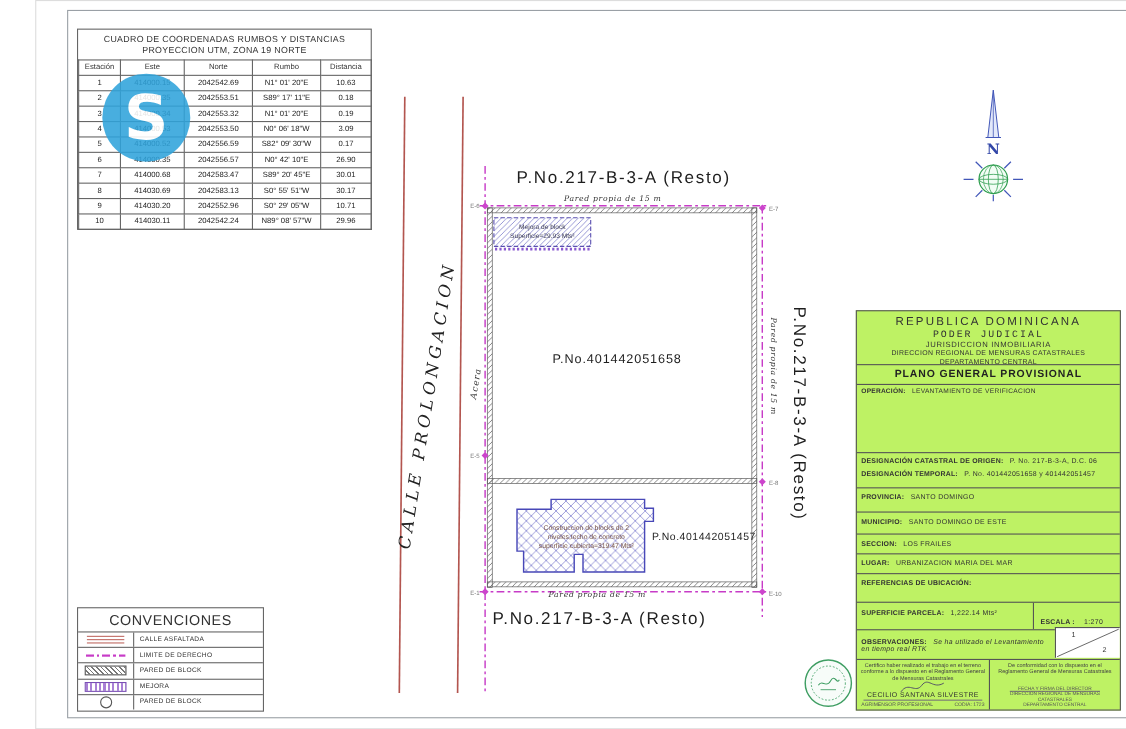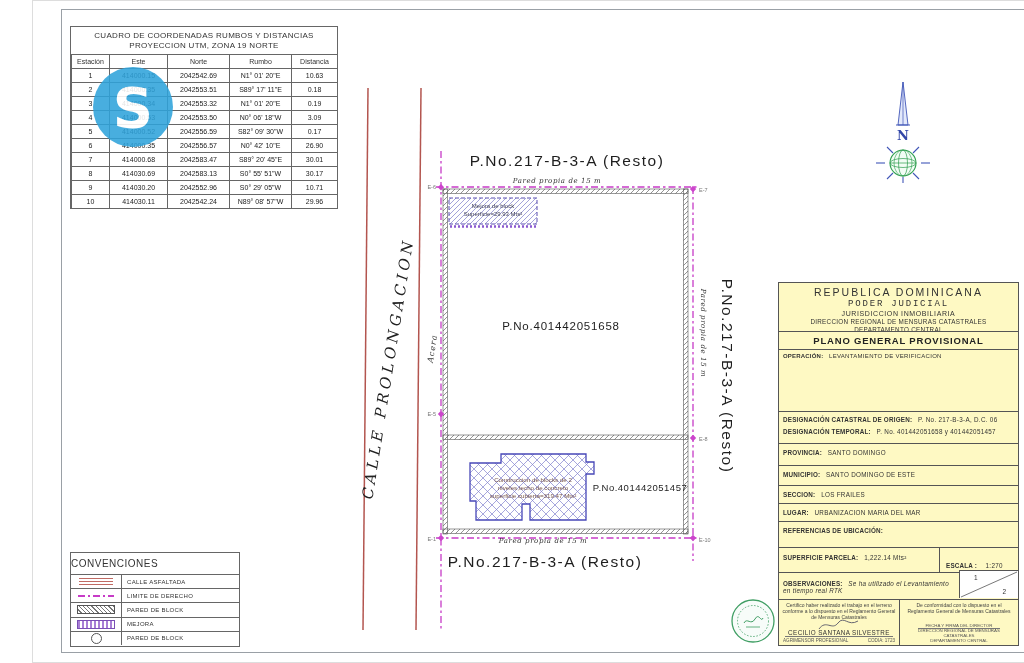"REPUBLICA DOMINICANA" #titleblock { background: #fef9c3 -> #bef264 }
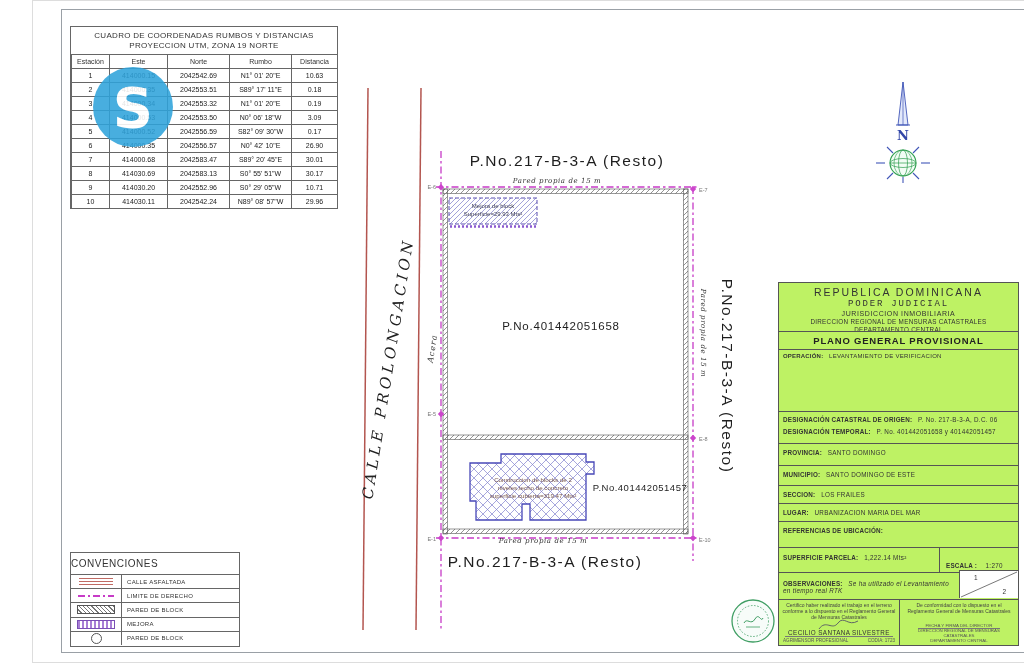"CONVENCIONES" #legend .ltitle { font-size: 10px -> 13px; text-align: left -> center }
